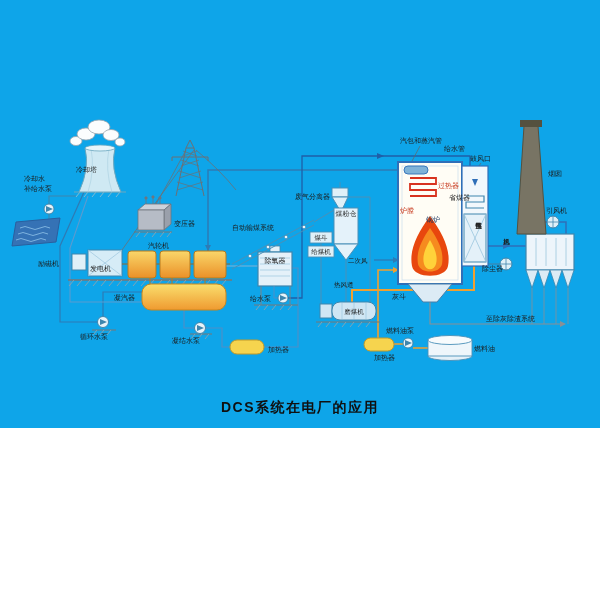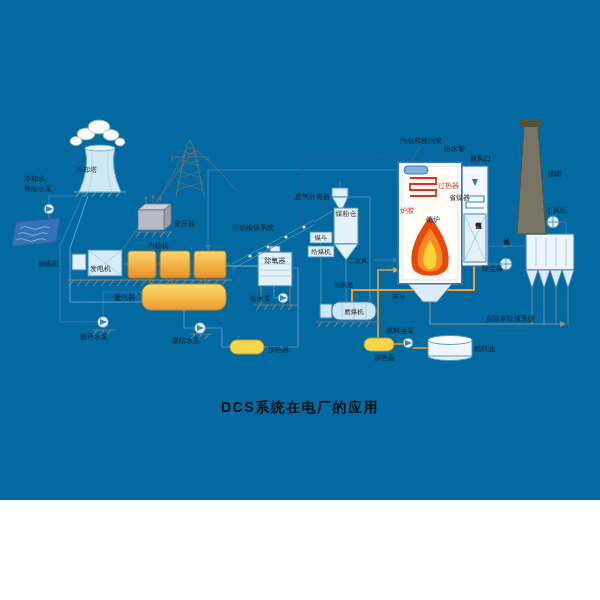"DCS系统在电厂的应用" .screen { background: #0369a1 -> #0ea5e9; height: 500px -> 428px }
